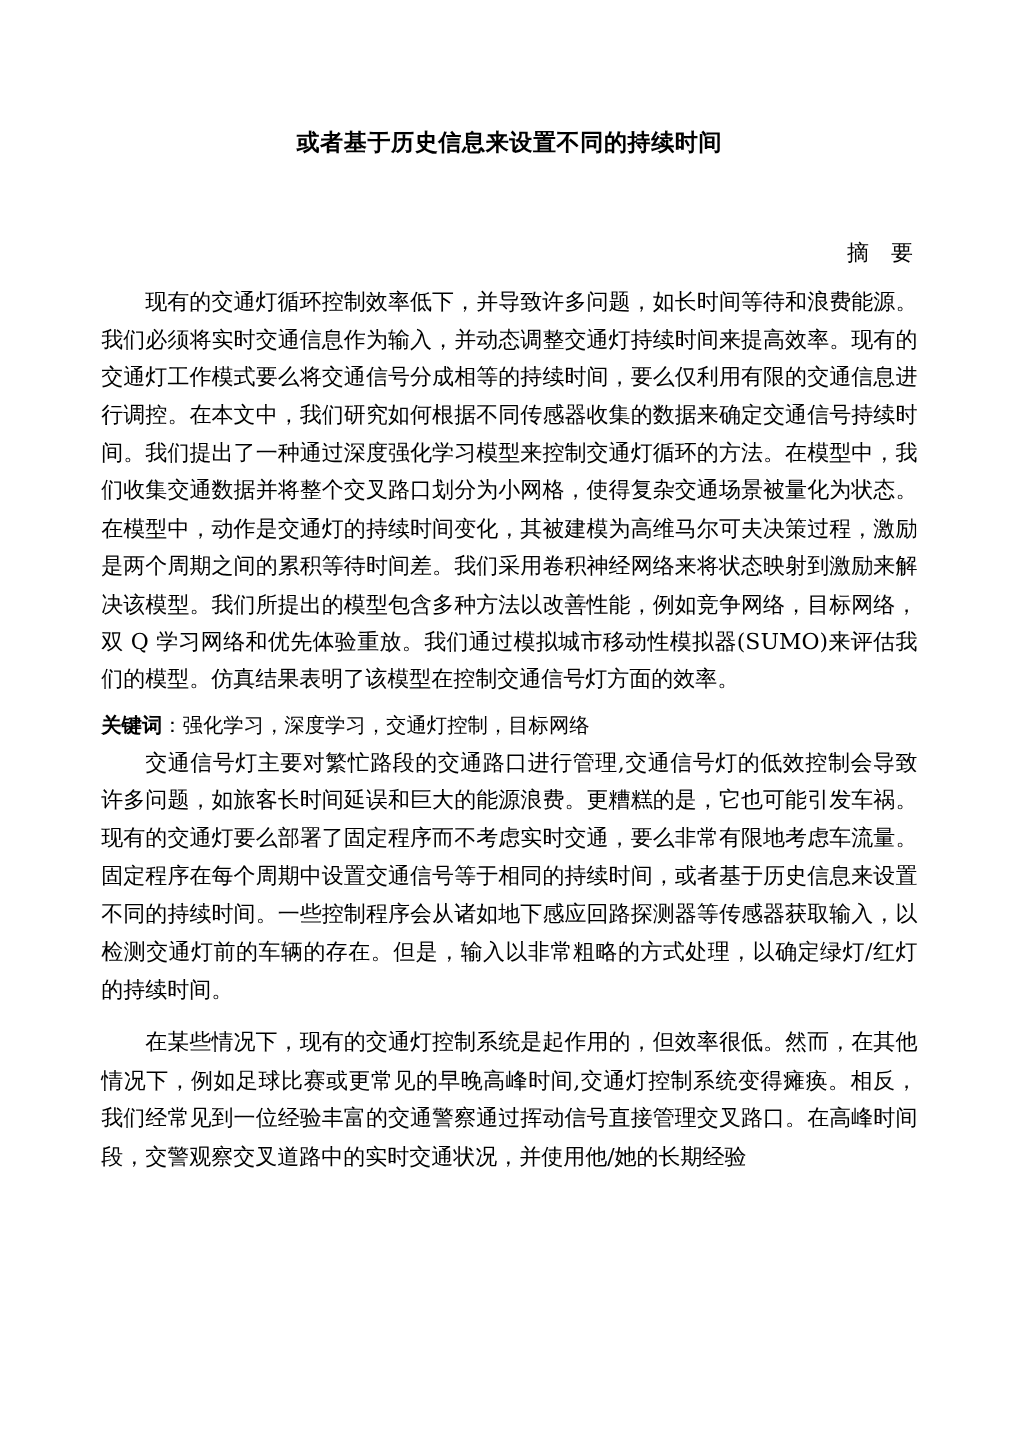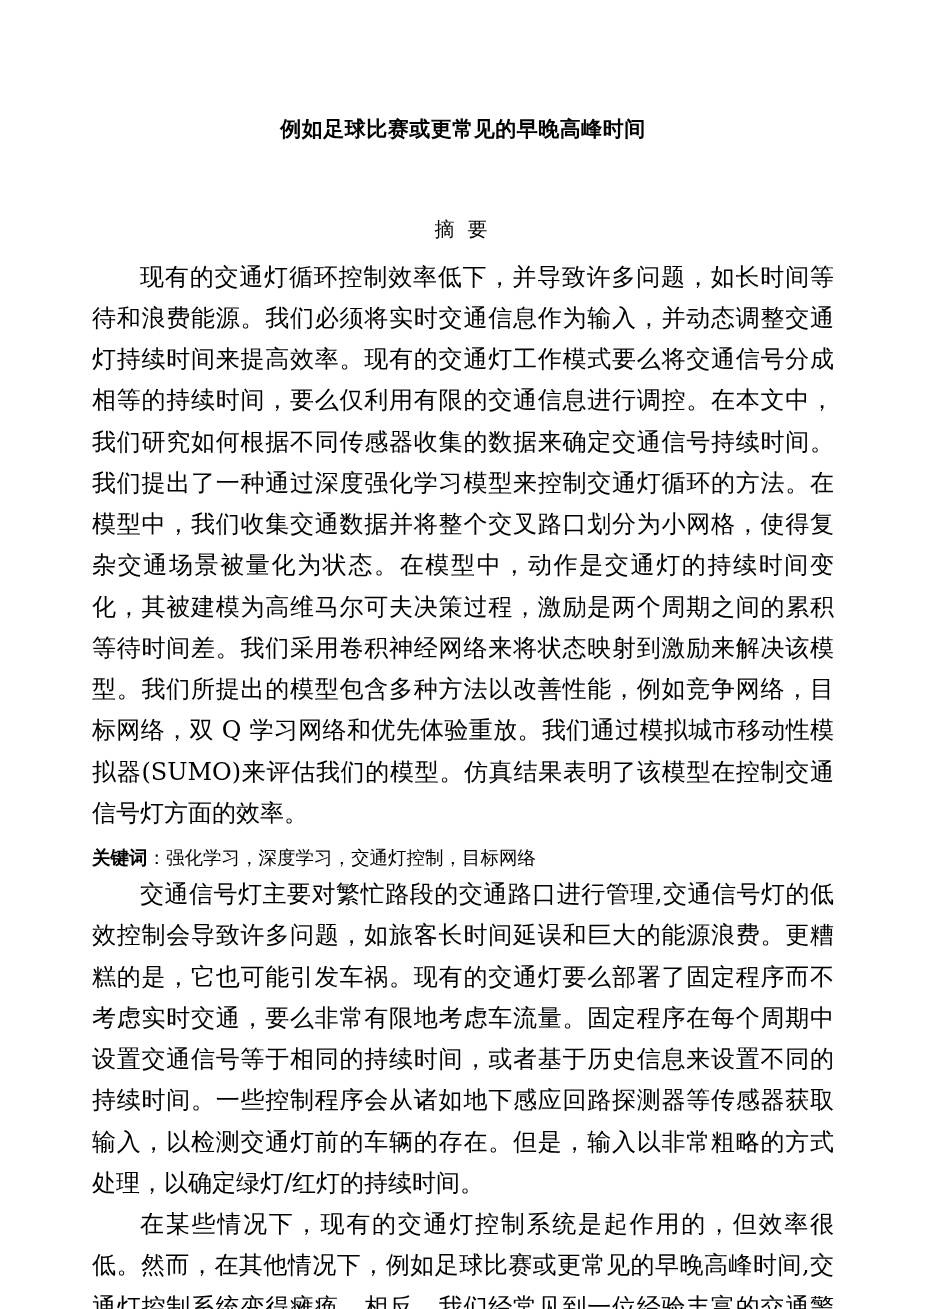"例如足球比赛或更常见的早晚高峰时间" h1.doc-title { text: 例如足球比赛或更常见的早晚高峰 -> 或者基于历史信息来设置不同的持续 }
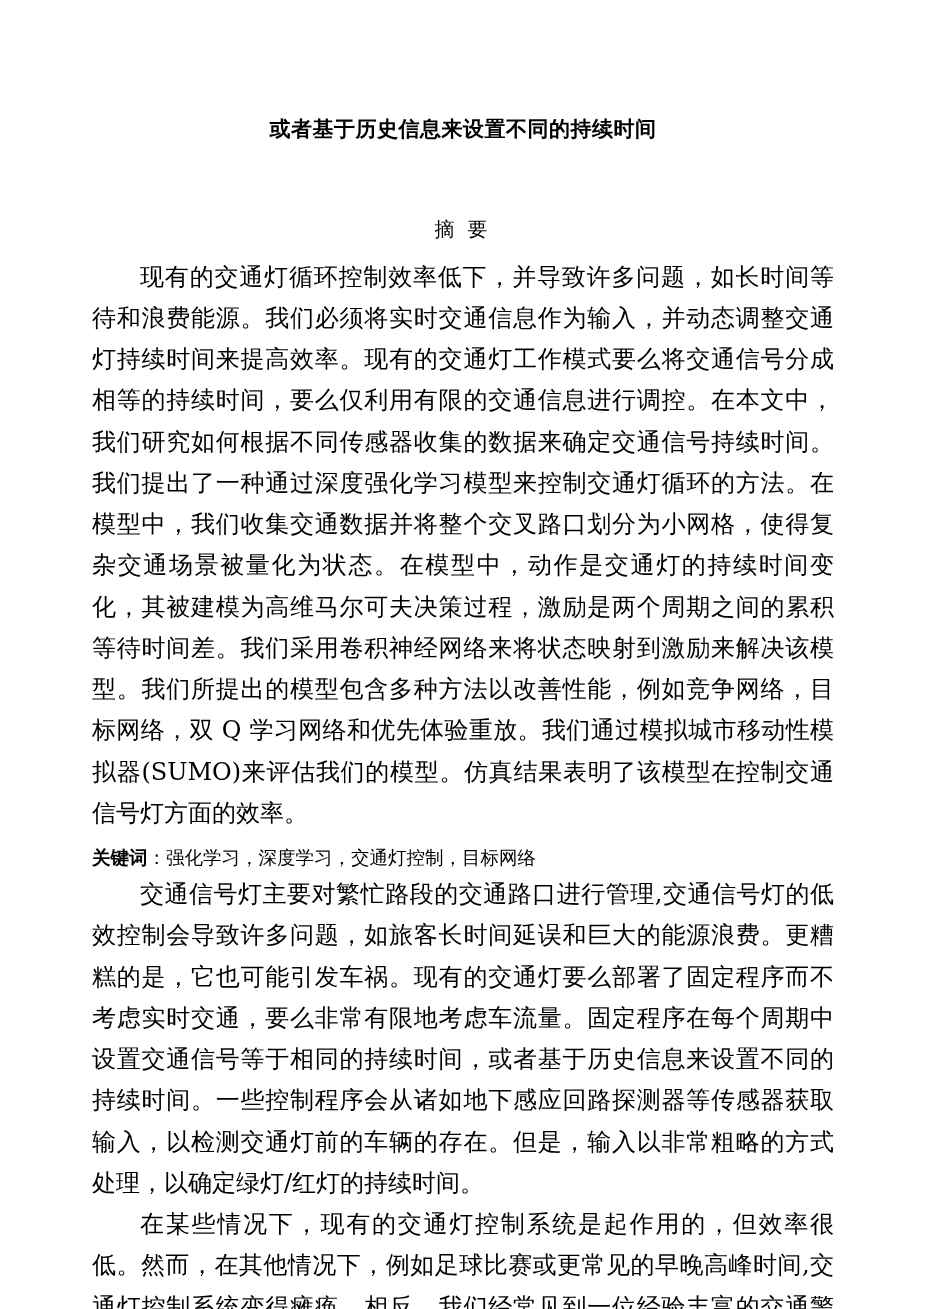"摘 要" .section-heading-center { font-family: Liberation Serif, serif -> Liberation Mono, monospace; text-align: center -> right }
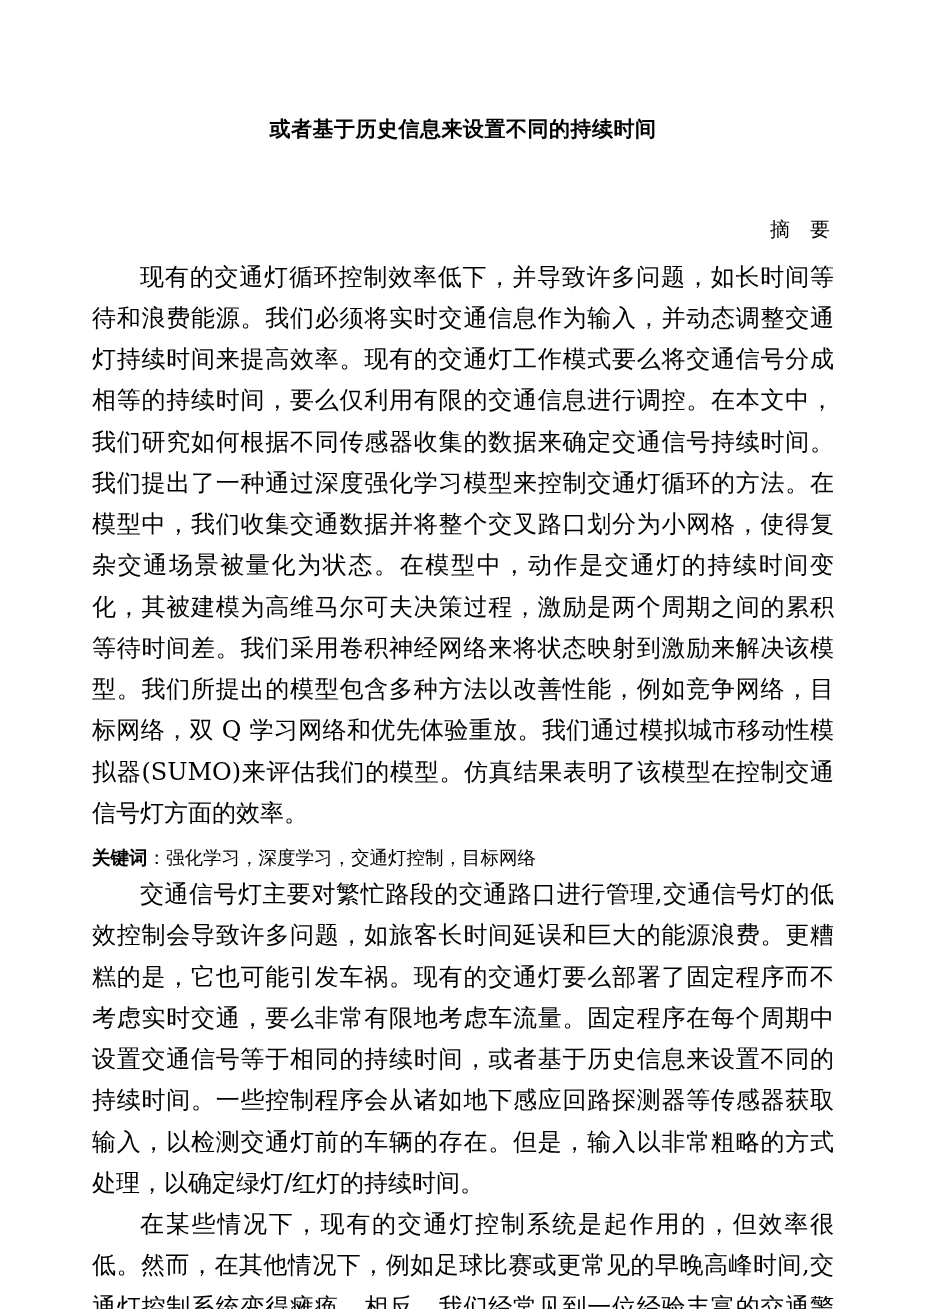"现有的交通灯循环控制效率低下，并导致许多问题，如长时间等待和浪费能源。我们必须将" p.body-text { font-size: 24px -> 20px }
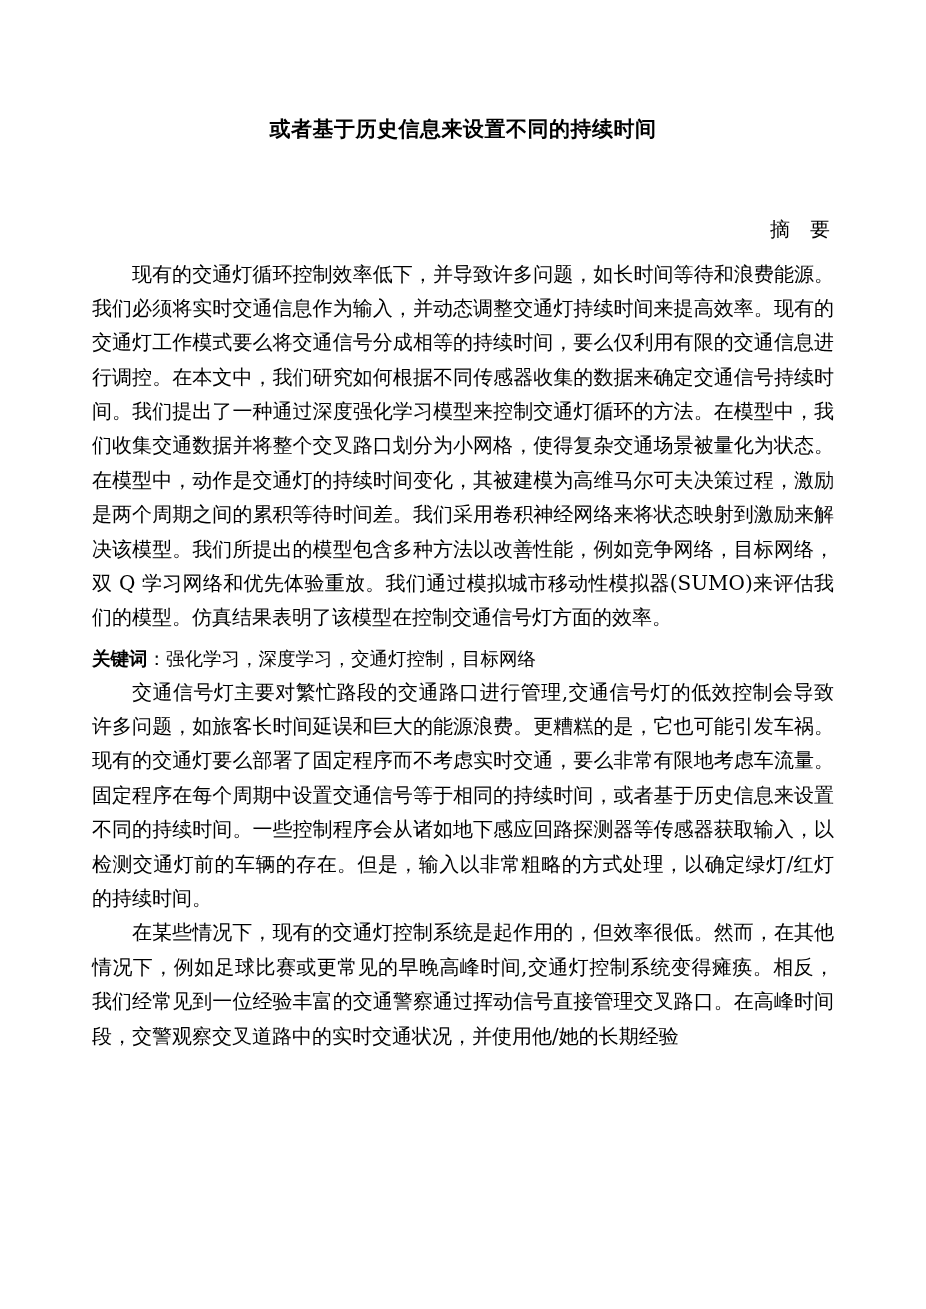"在某些情况下，现有的交通灯控制系统是起作用的，但效率很低。然而，在其他情况下，例" p.body-text + p.body-text { margin-top: 0 -> 14px }
